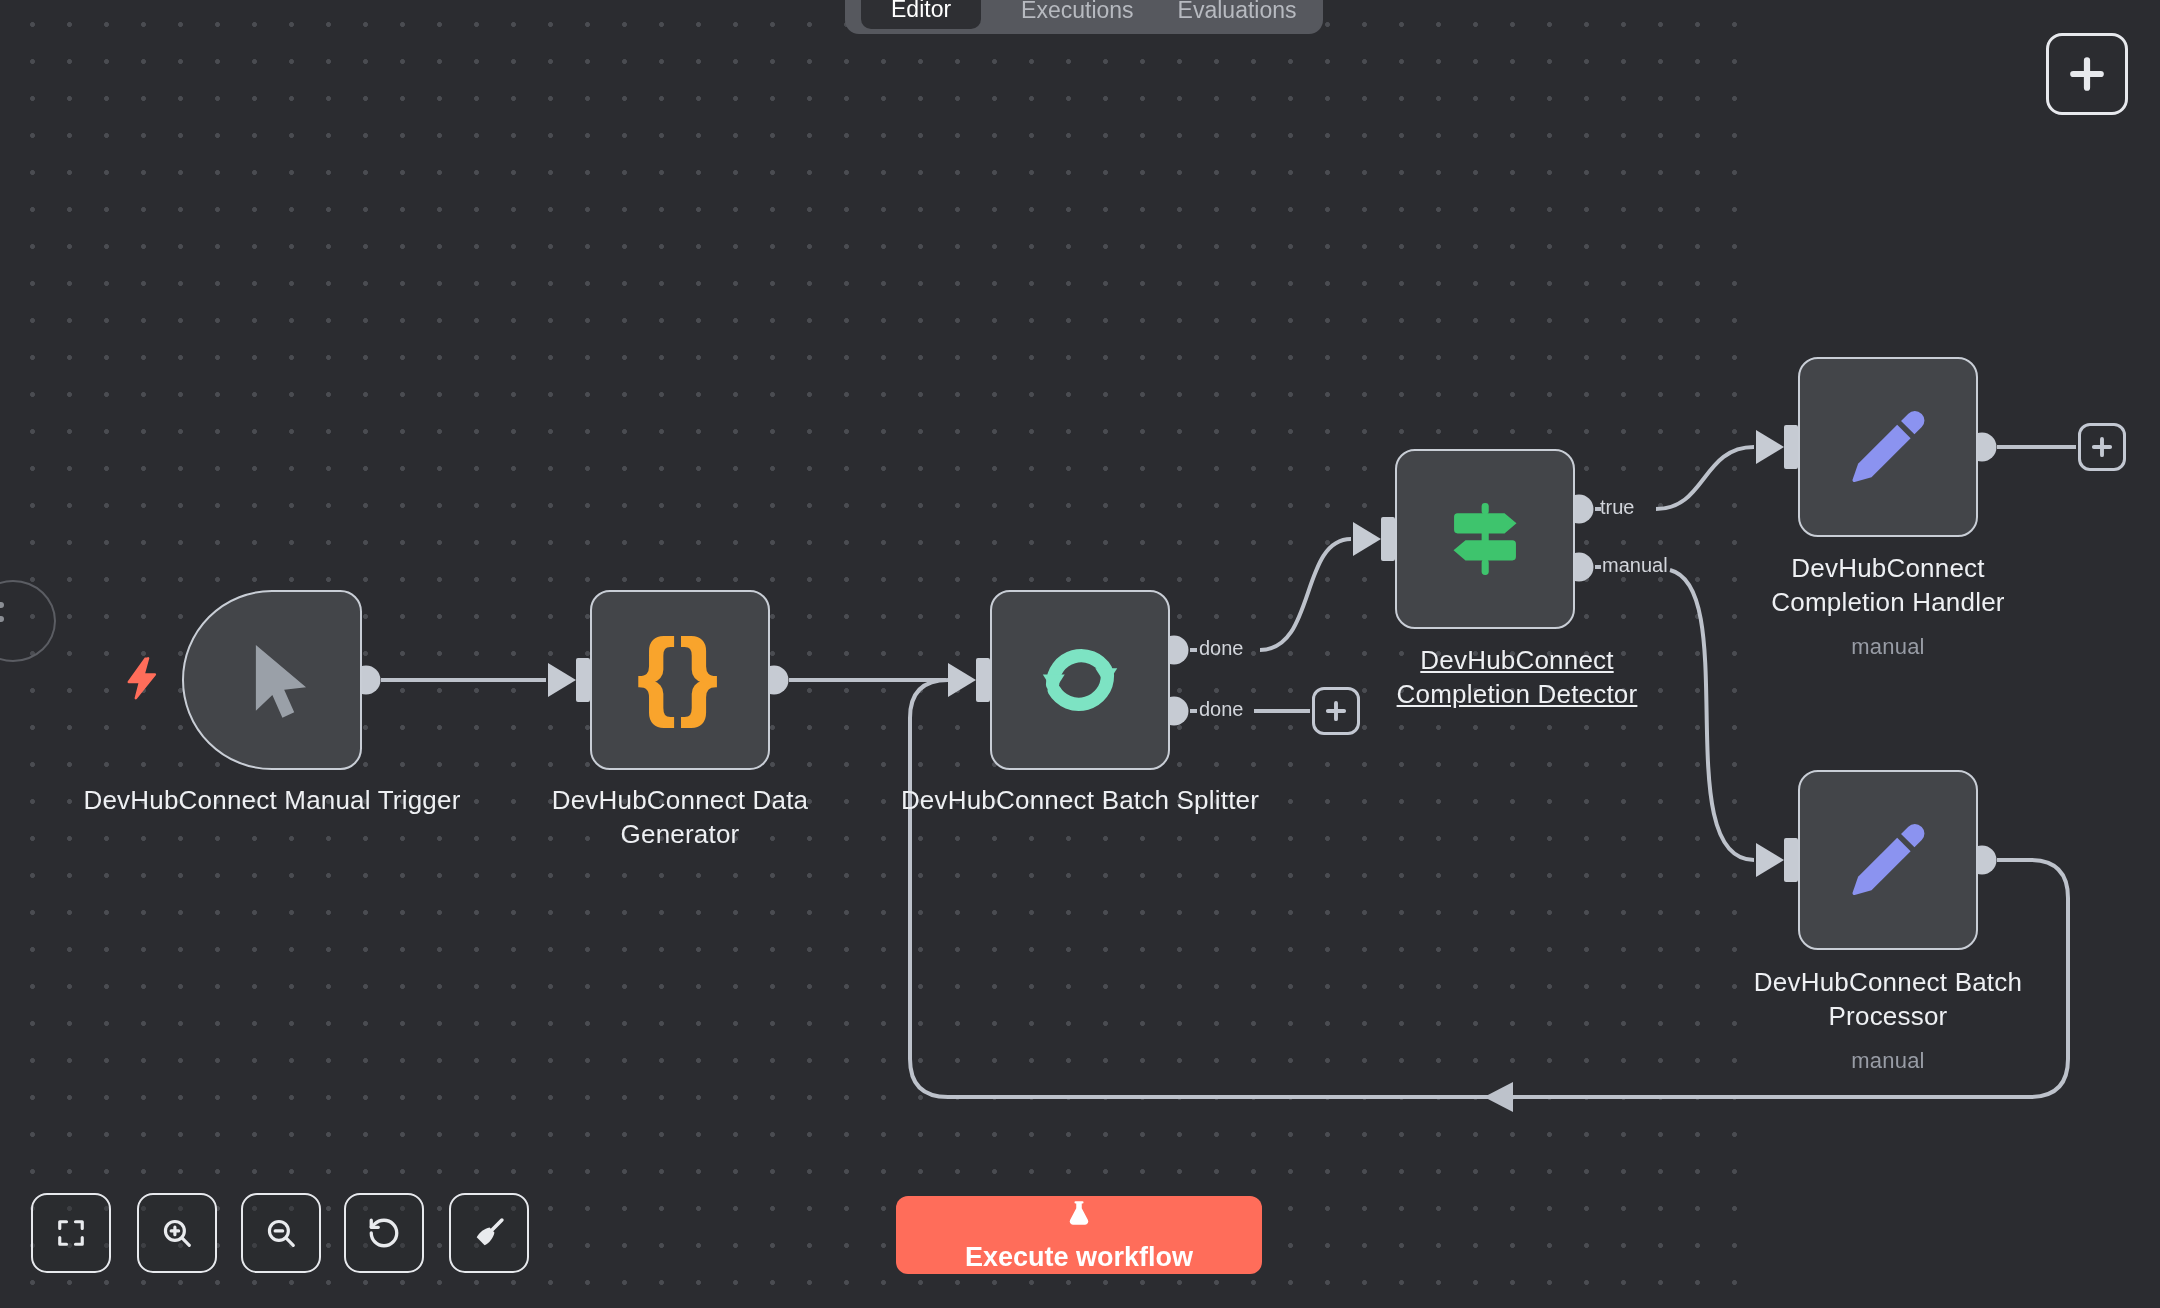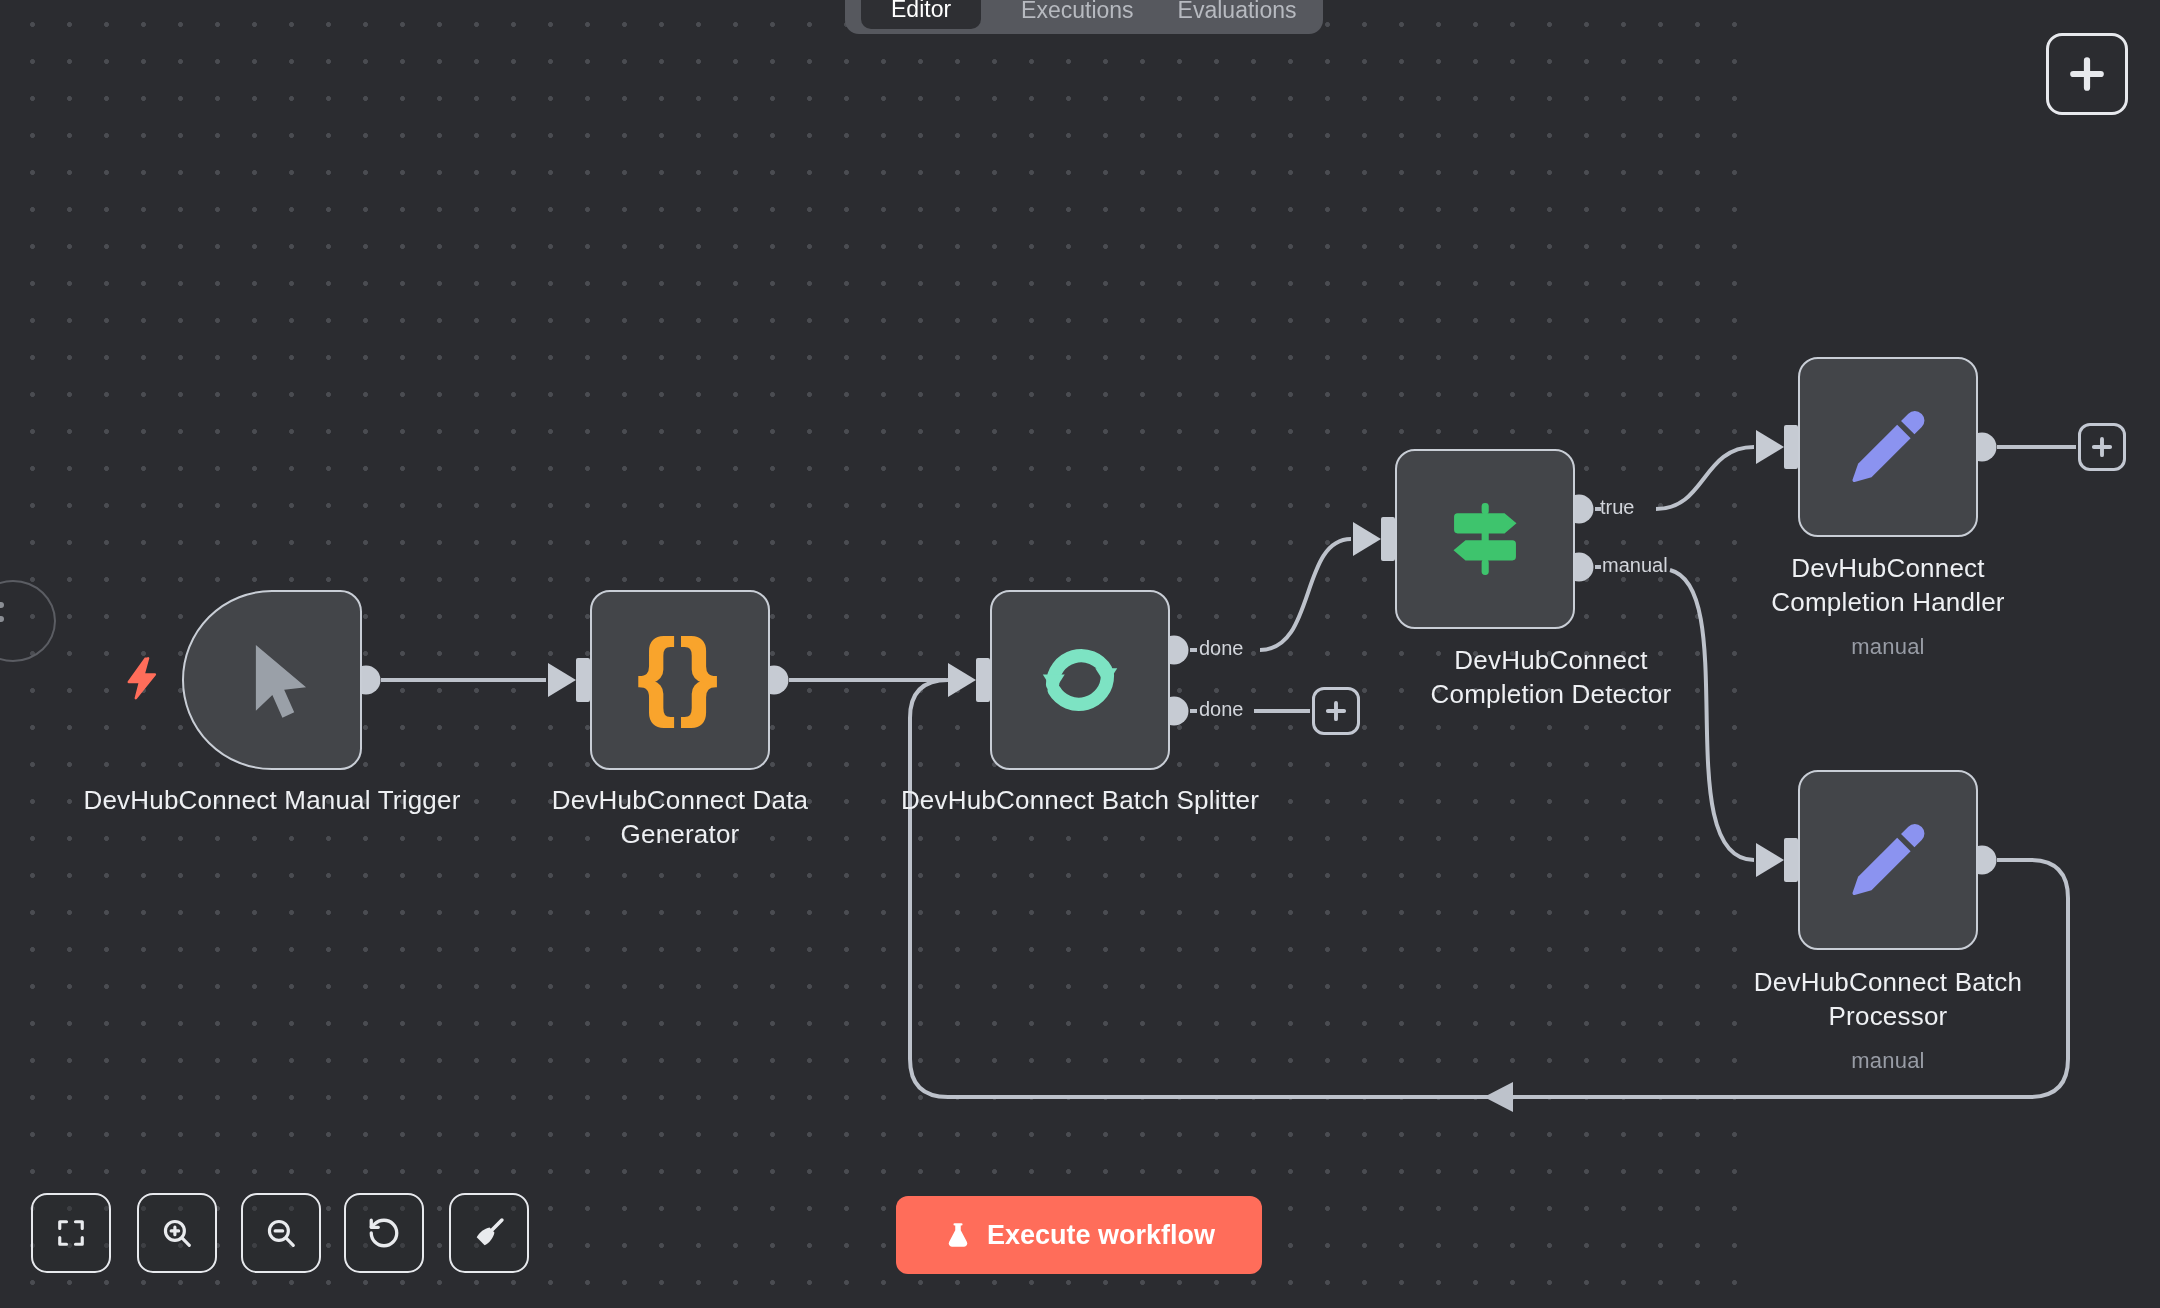"DevHubConnect Completion Detector" div.node-label { left: 1401px -> 1367px; text-decoration: none -> underline }
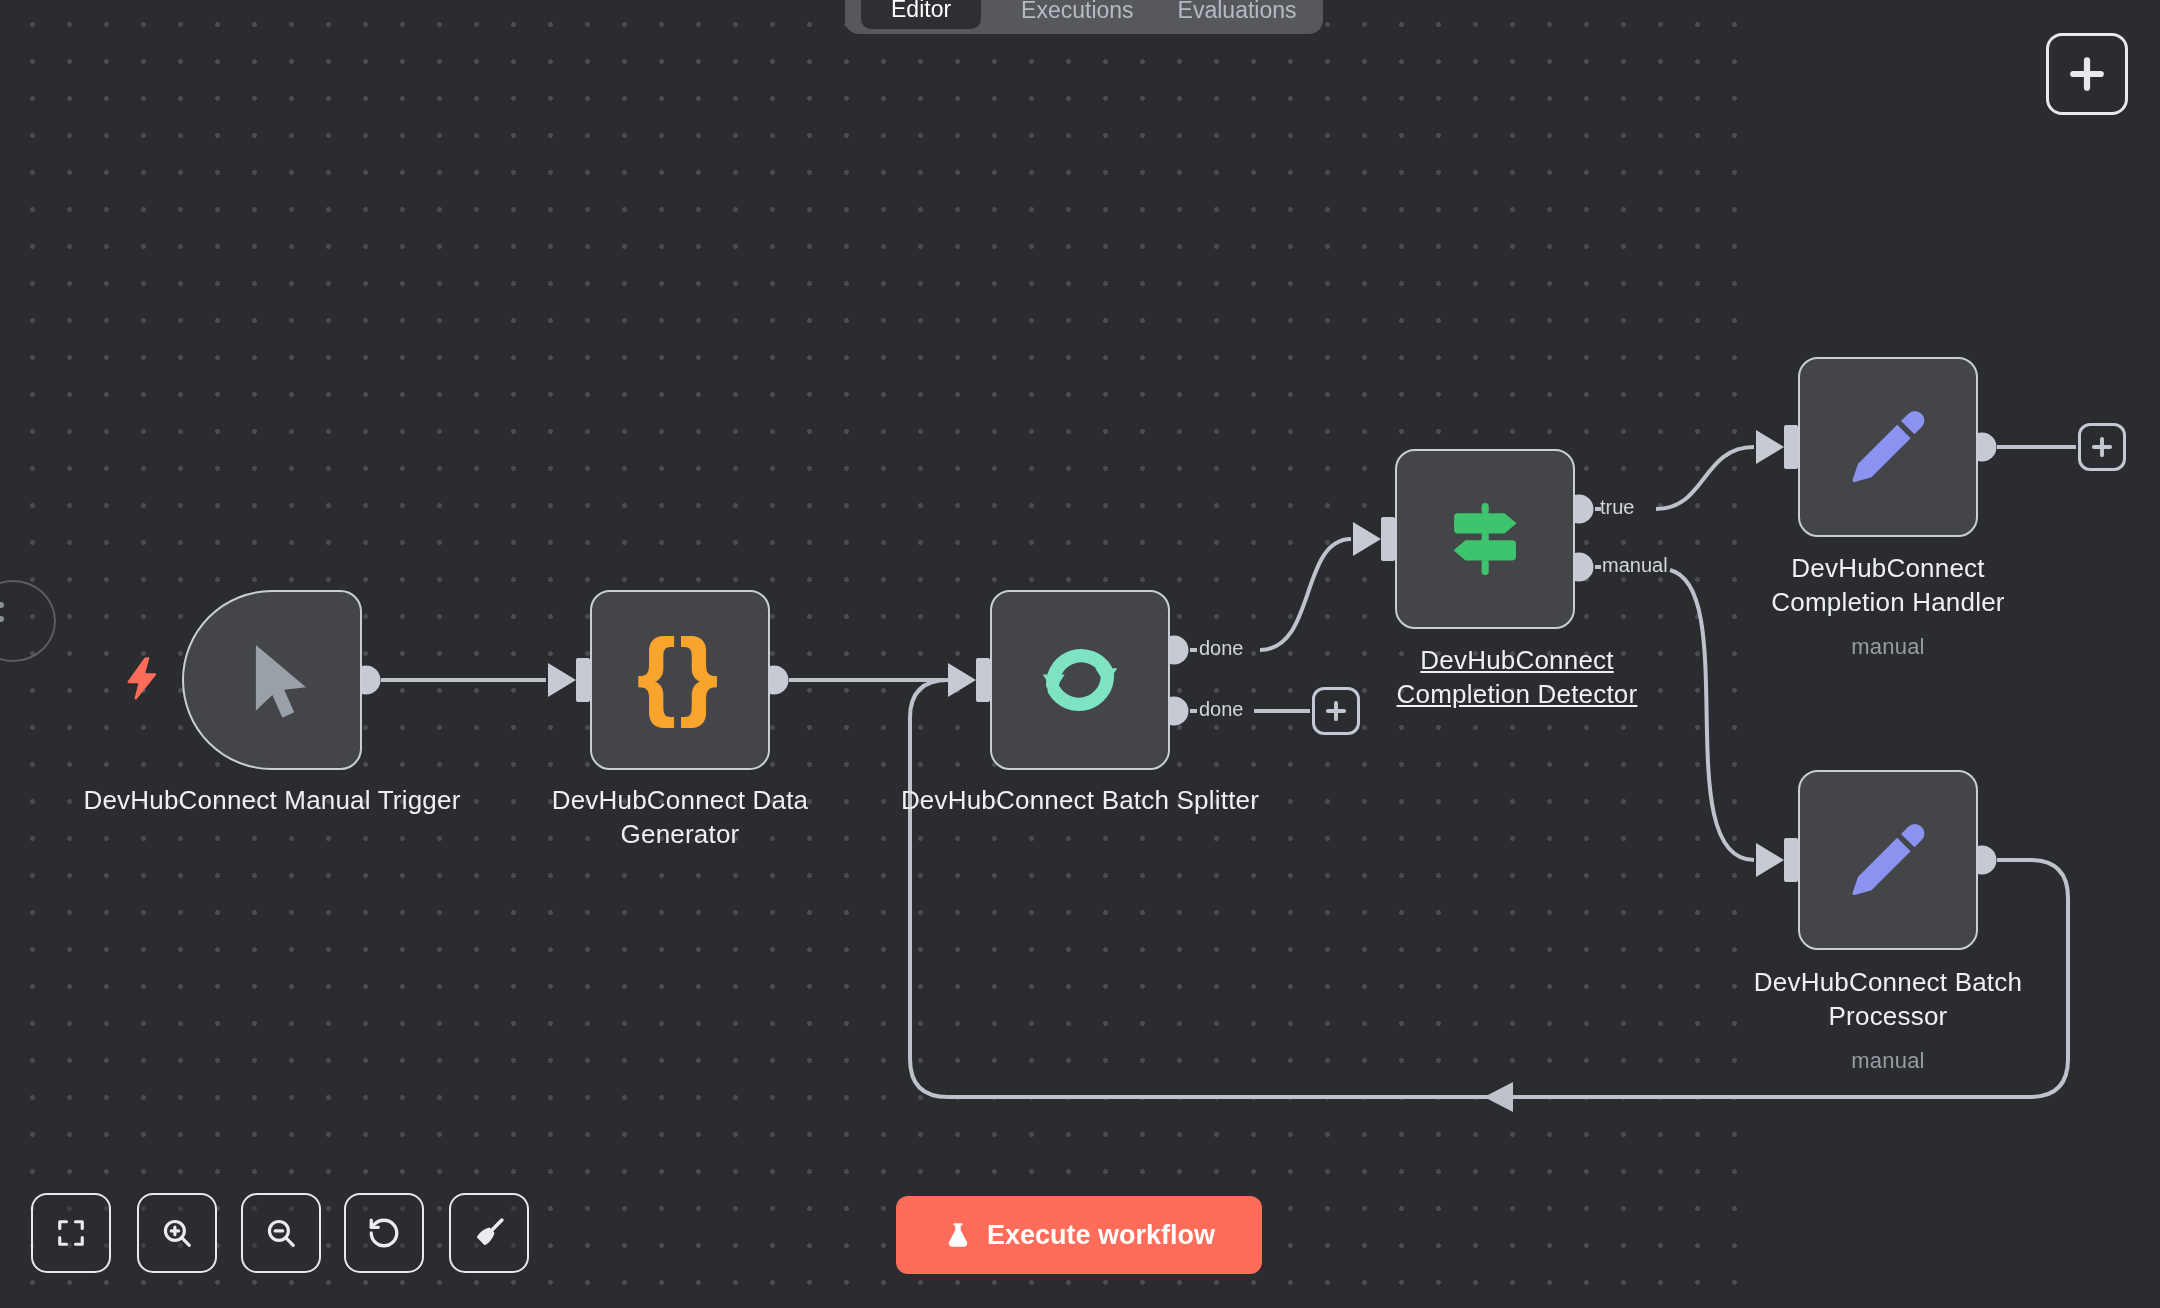"Execute workflow" .execute { flex-direction: none -> column }
